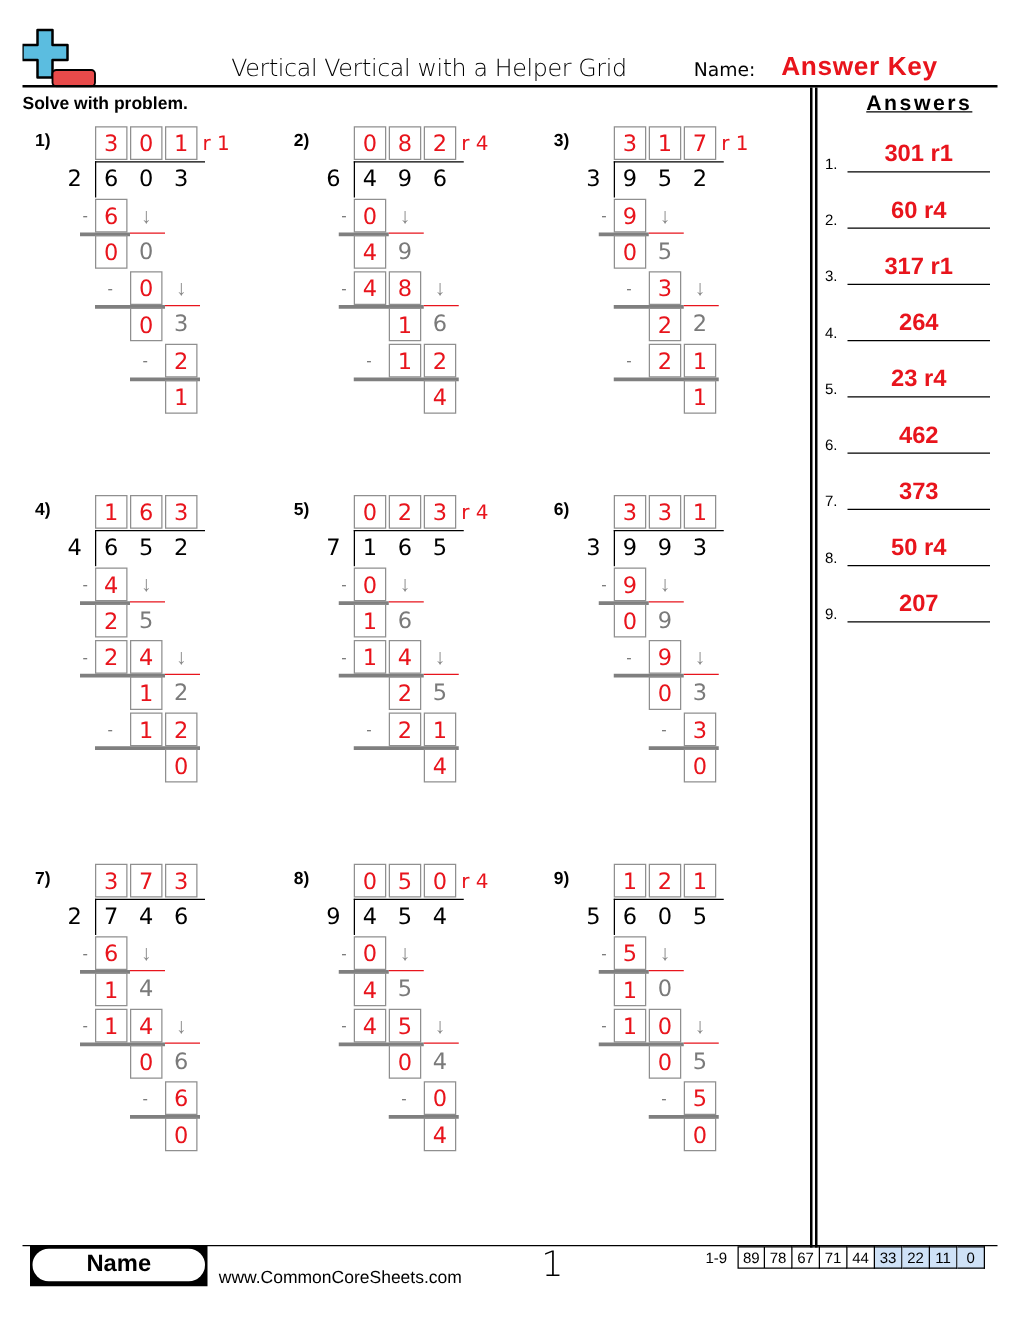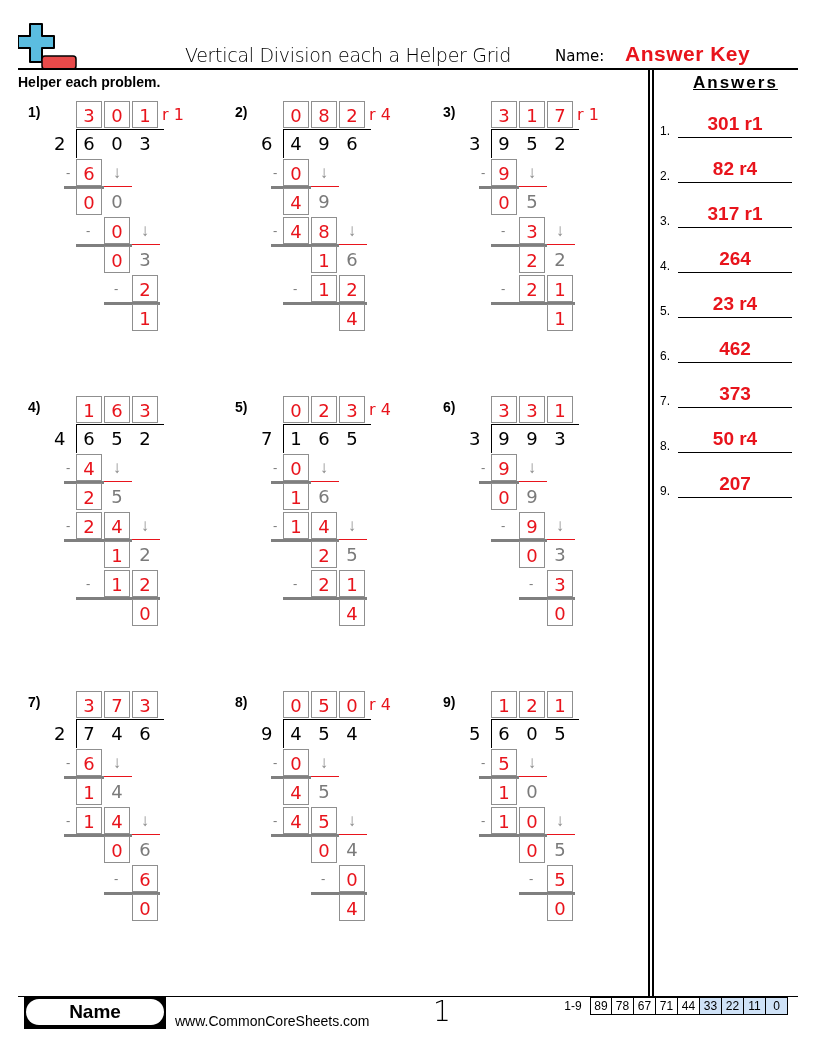"Vertical Division each a Helper" div.abs { text: Division each -> Vertical with }
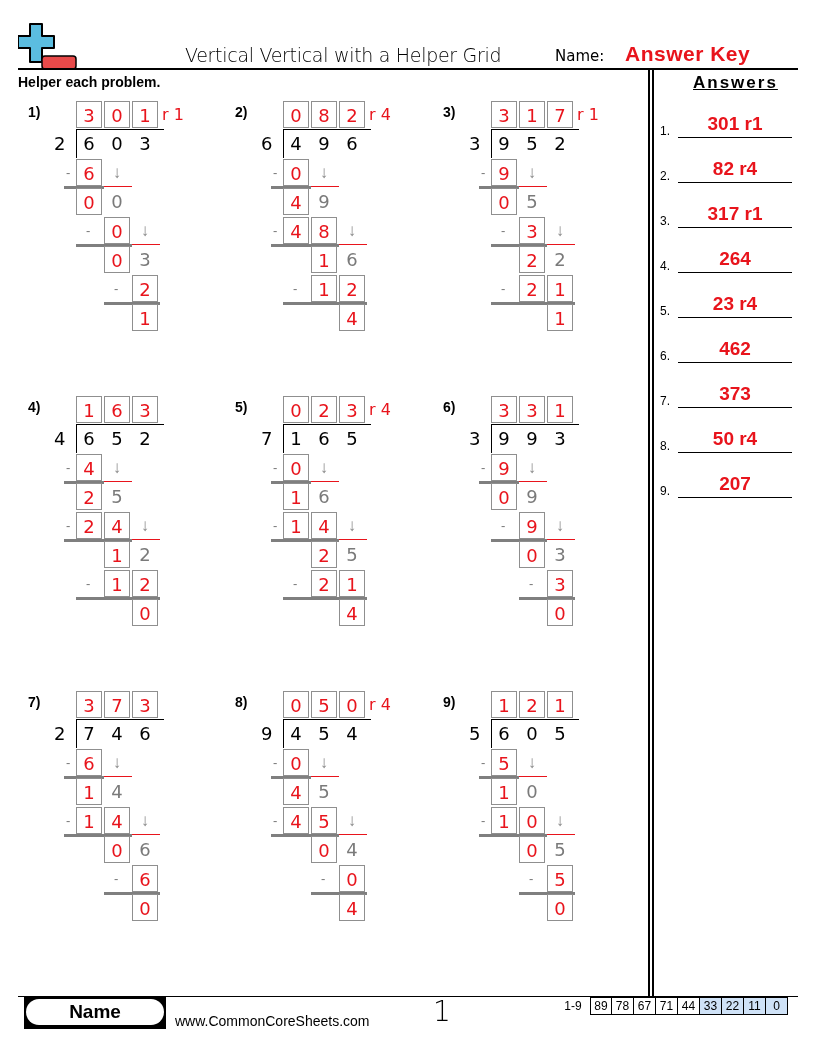"Helper each problem." div.abs { text: Helper each -> Solve with }
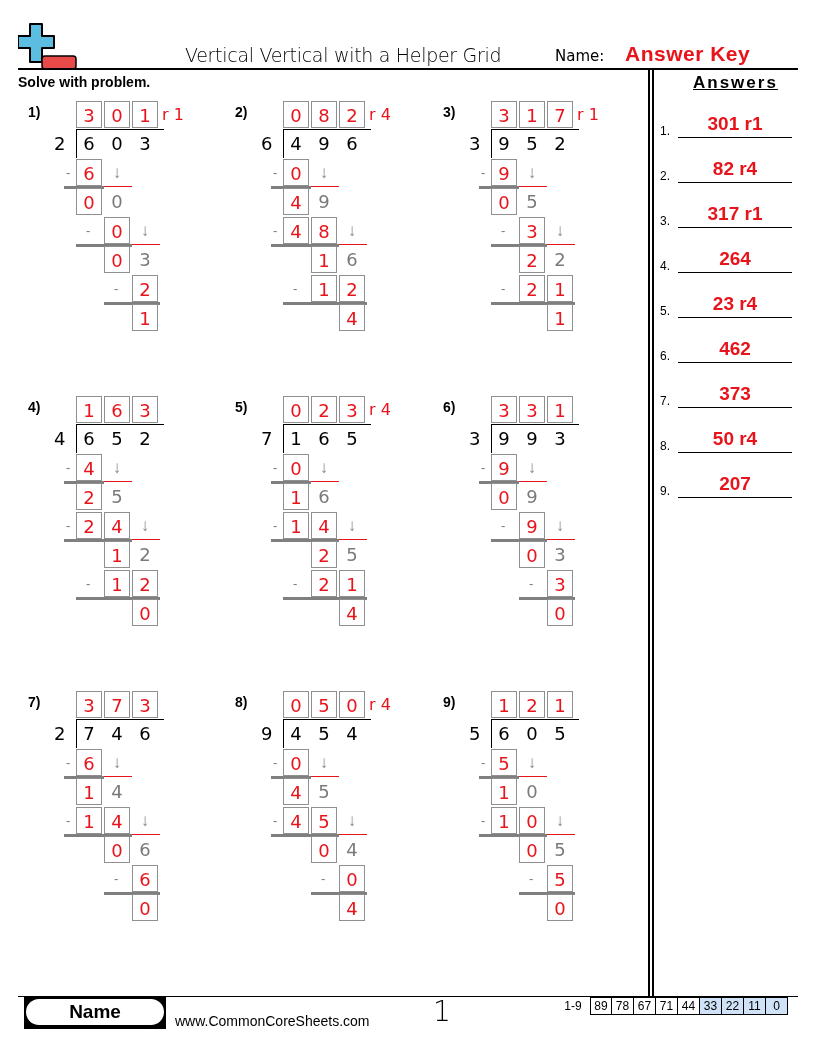"82 r4" span.ans-val { text: 82 -> 60 }
